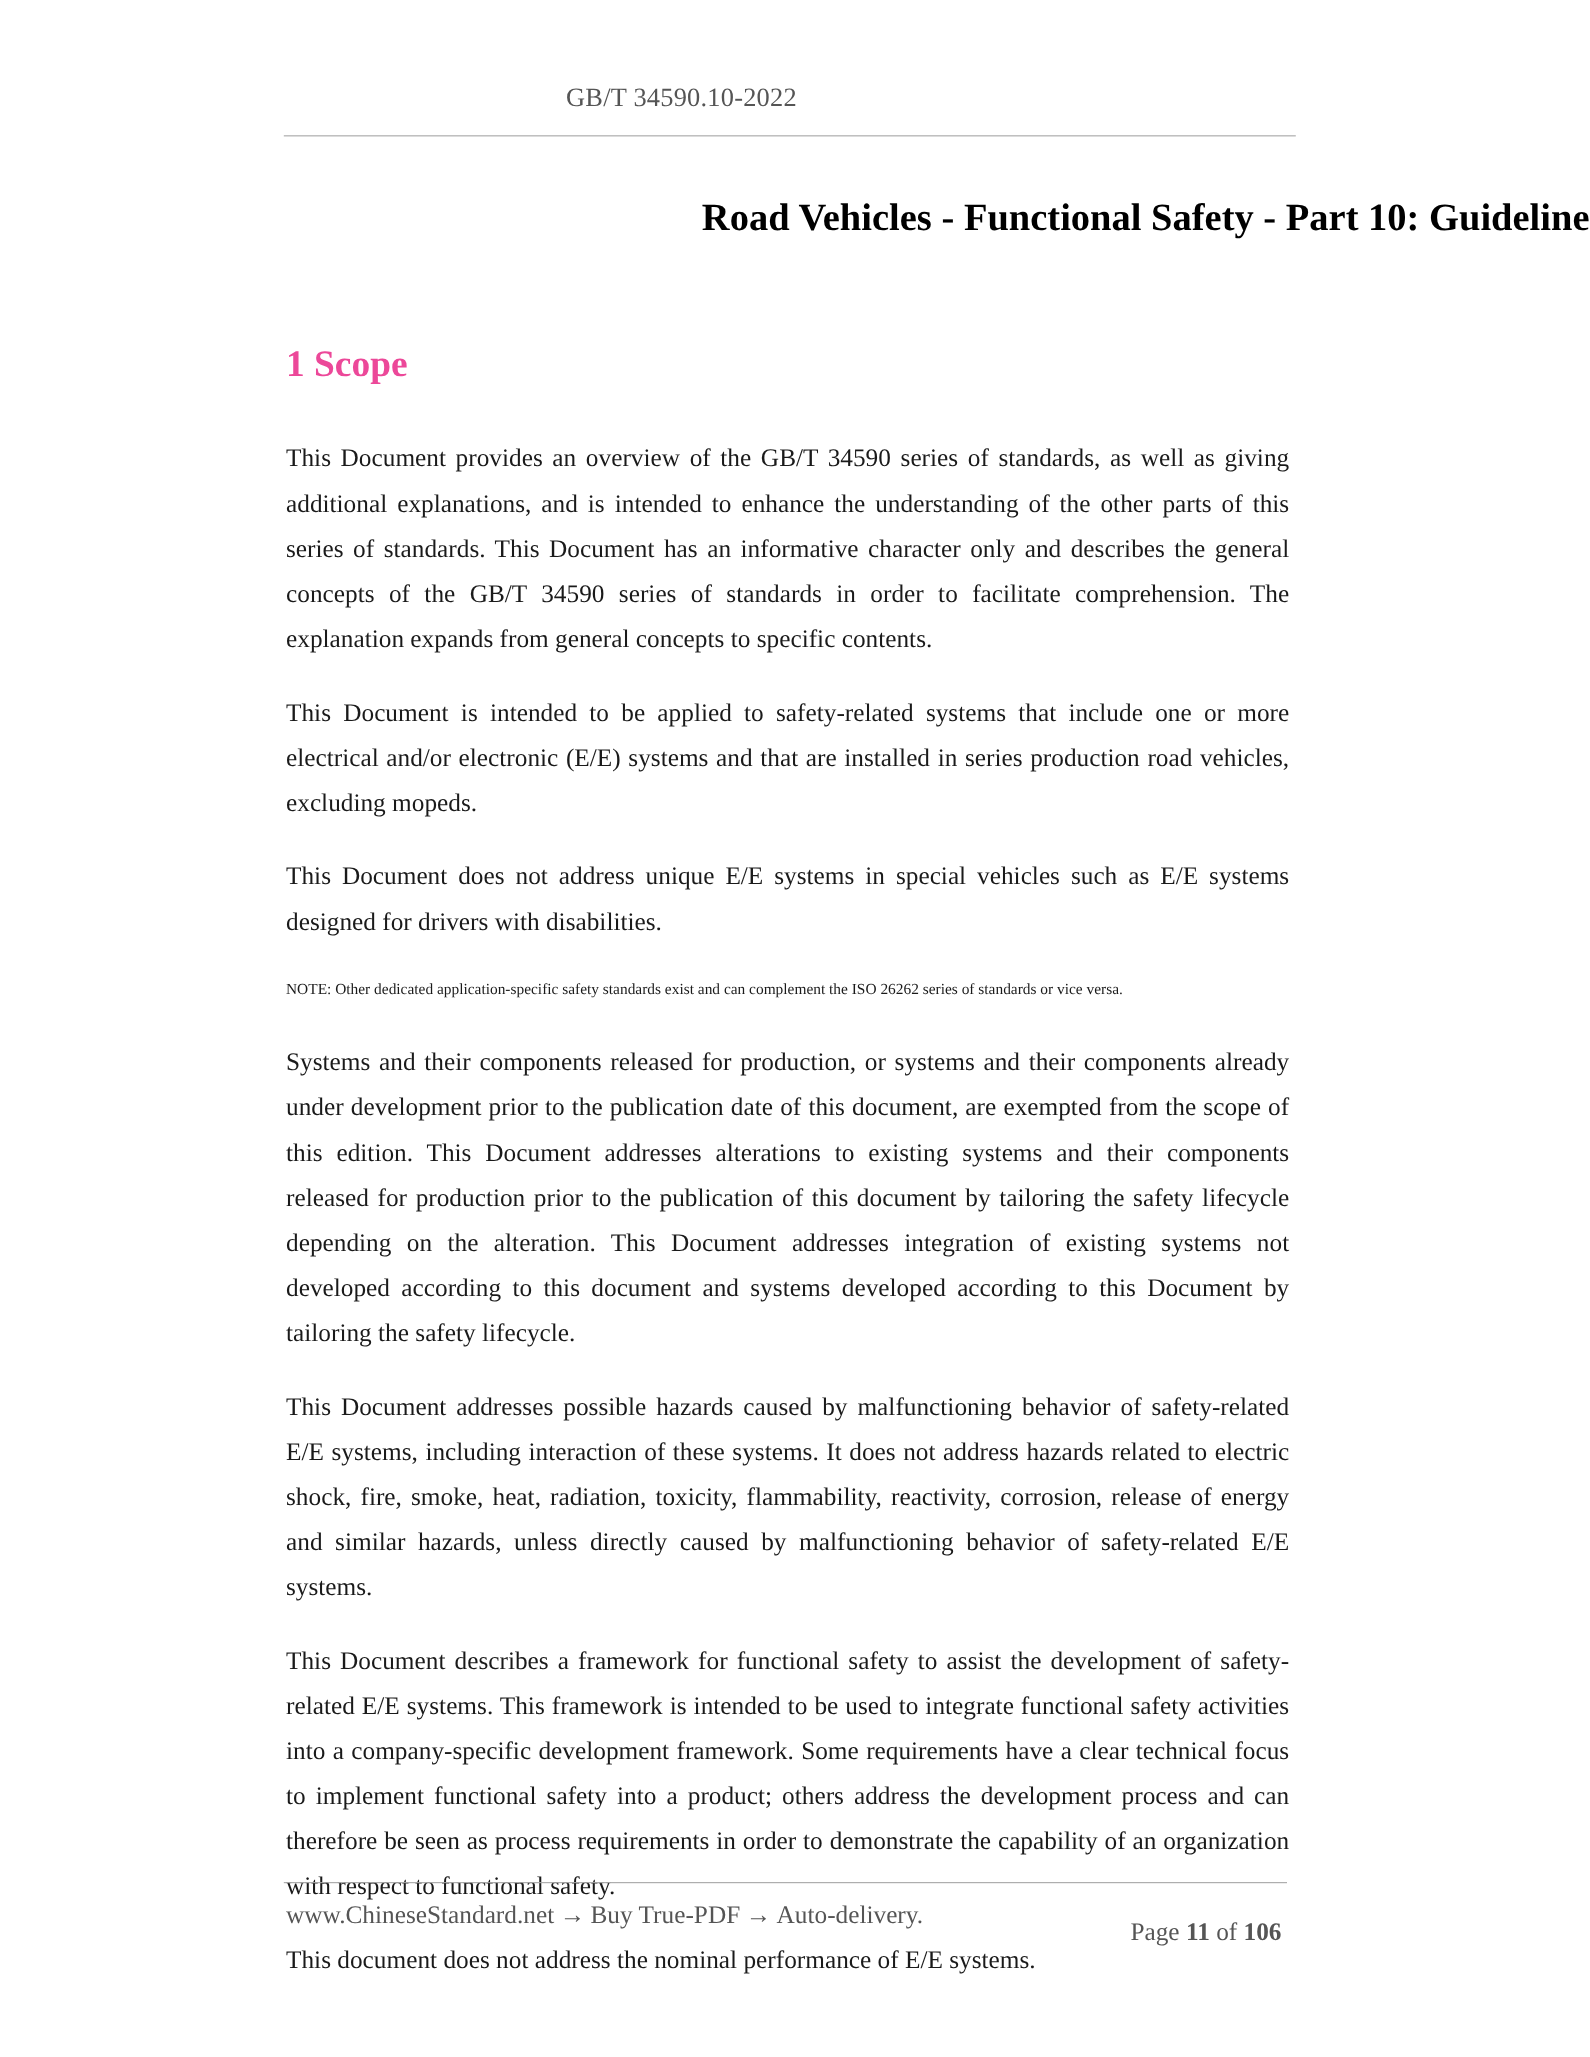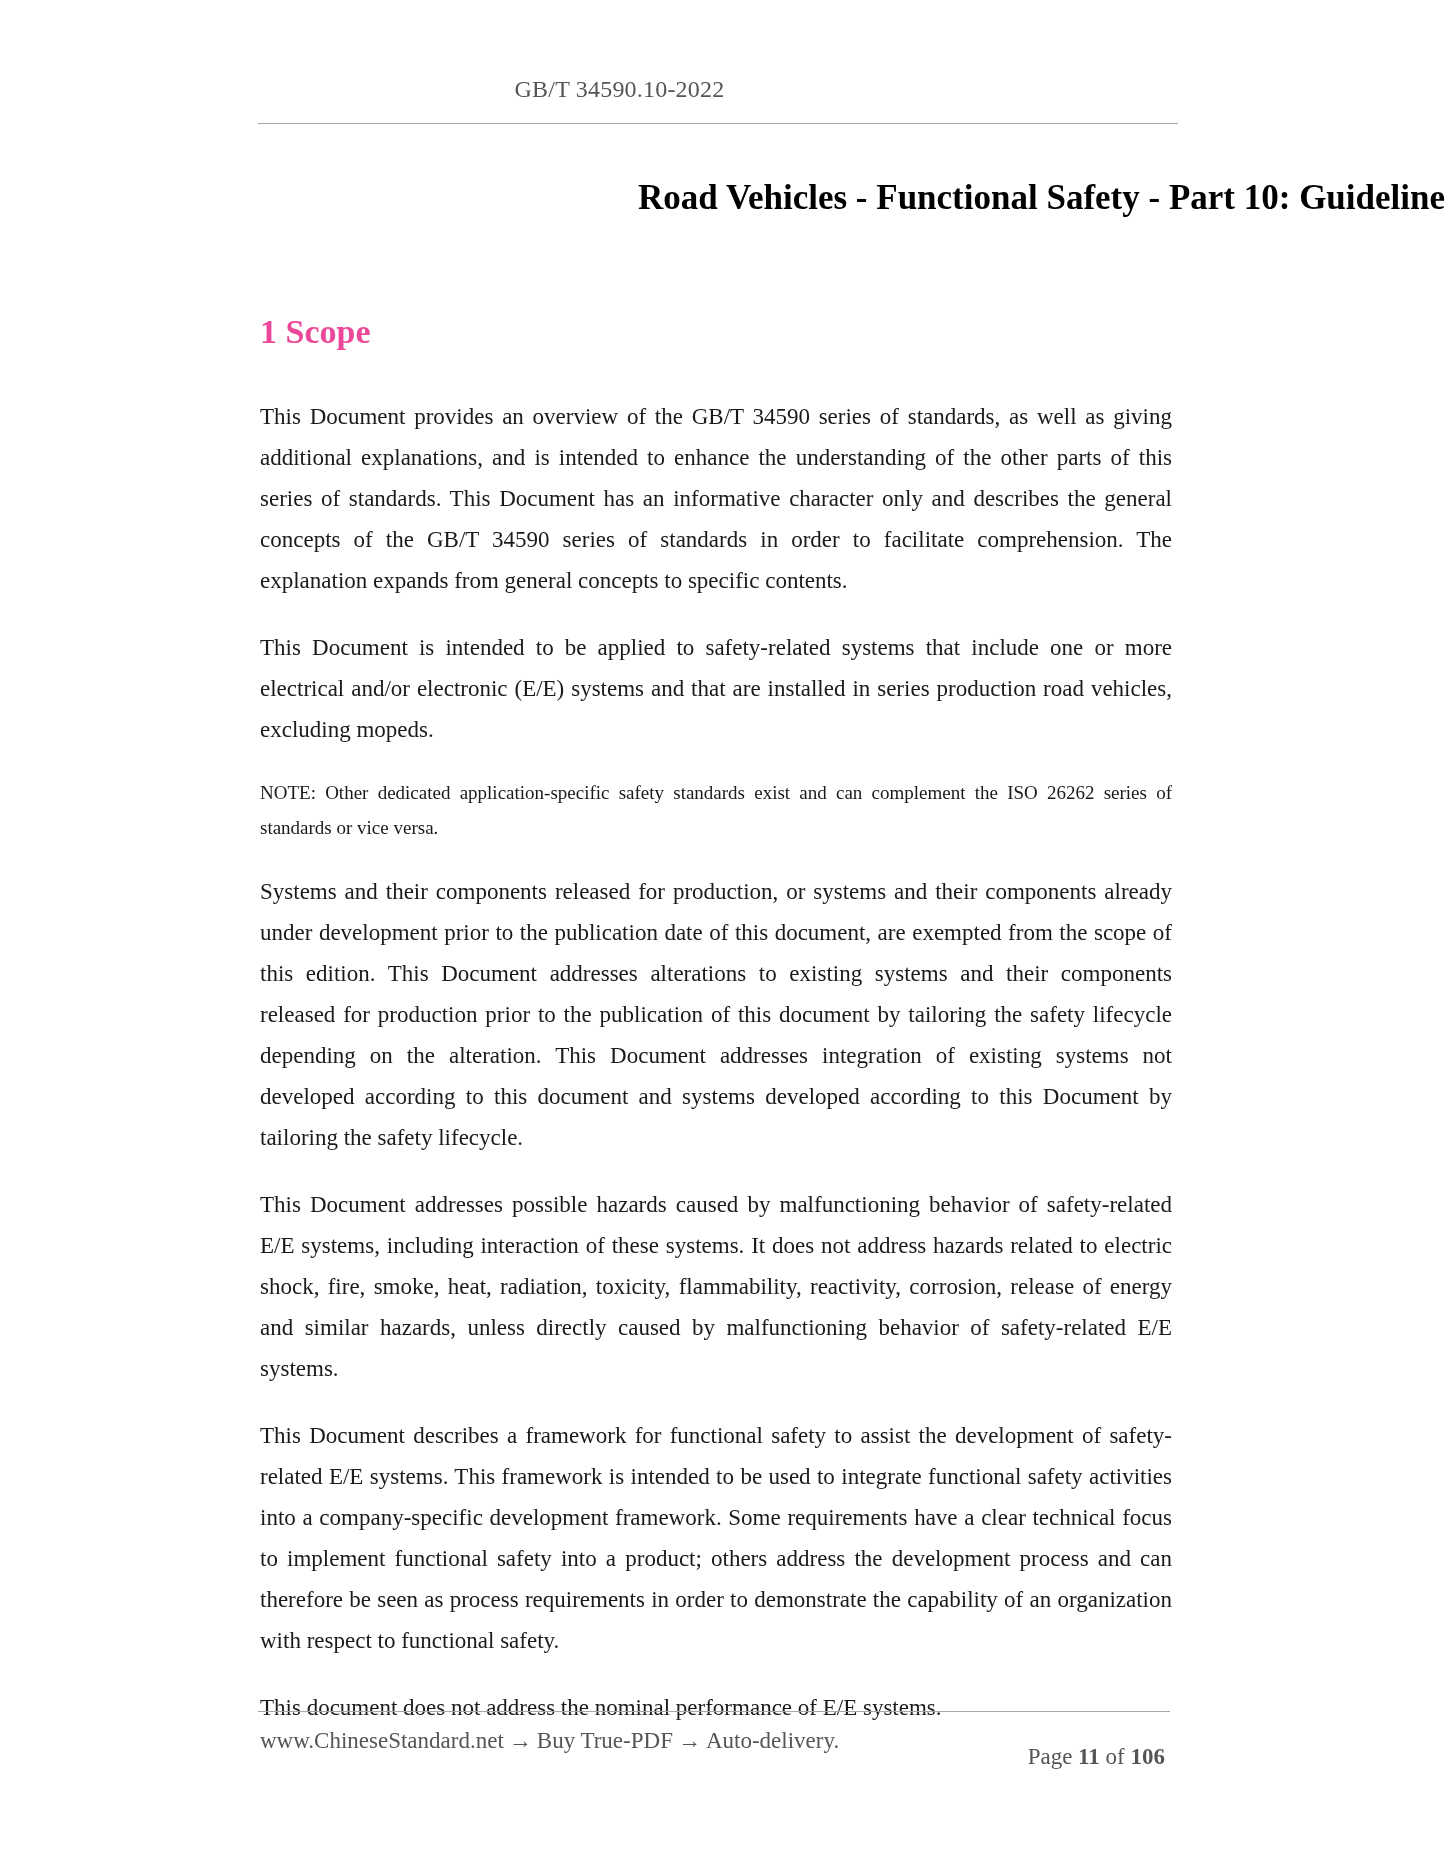"This Document does not address unique" p.para { html: none -> <p>This Document does not address unique E/E systems in special vehicles such as E/E systems designed for drivers with disabilities.</p> }
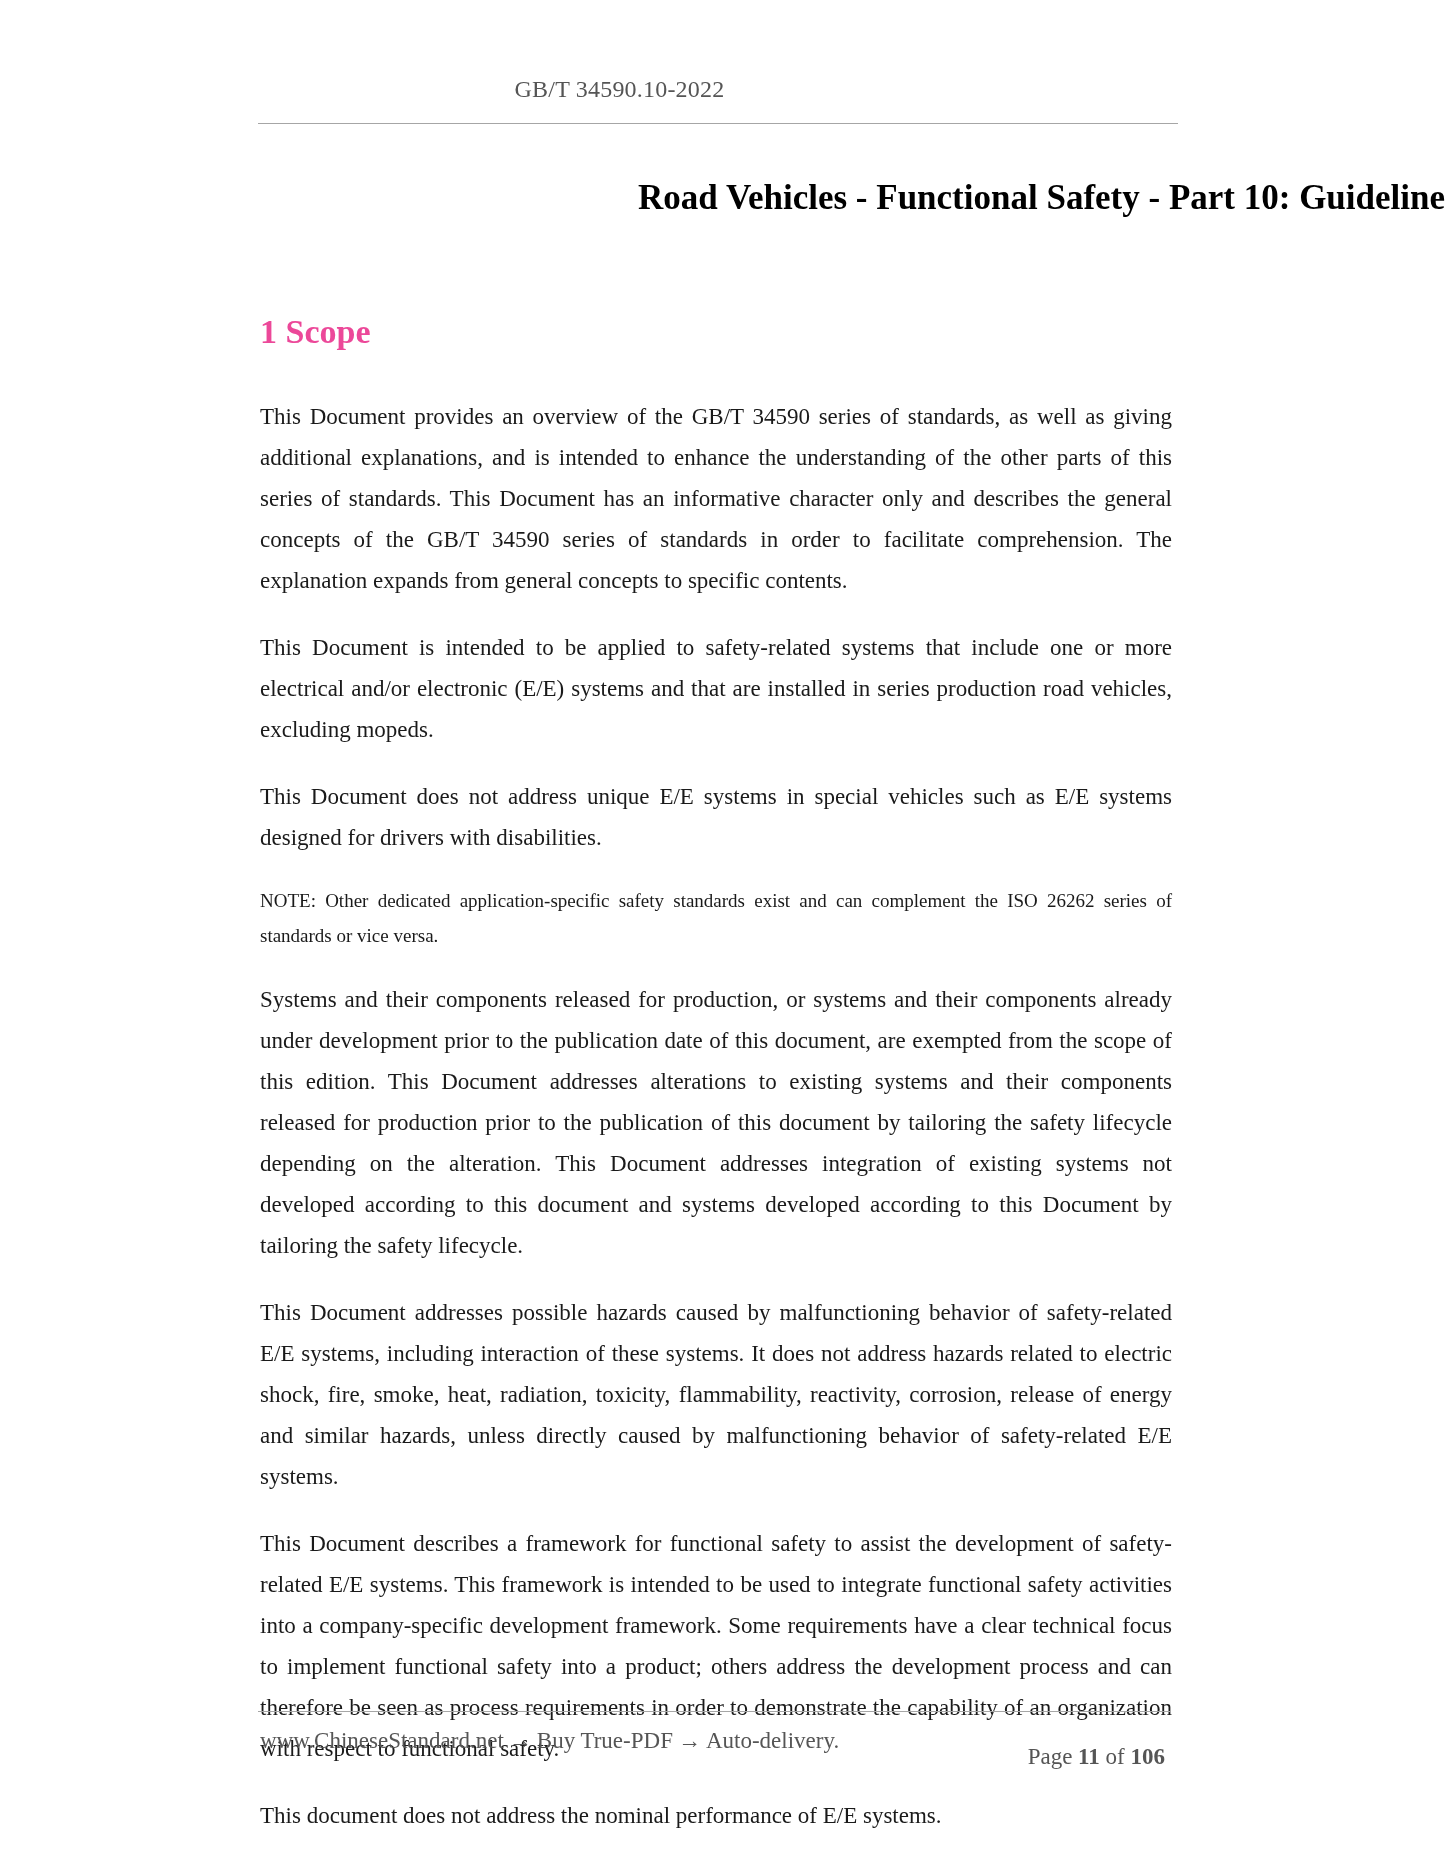"NOTE: Other dedicated" .note { font-size: 19px -> 14px }
